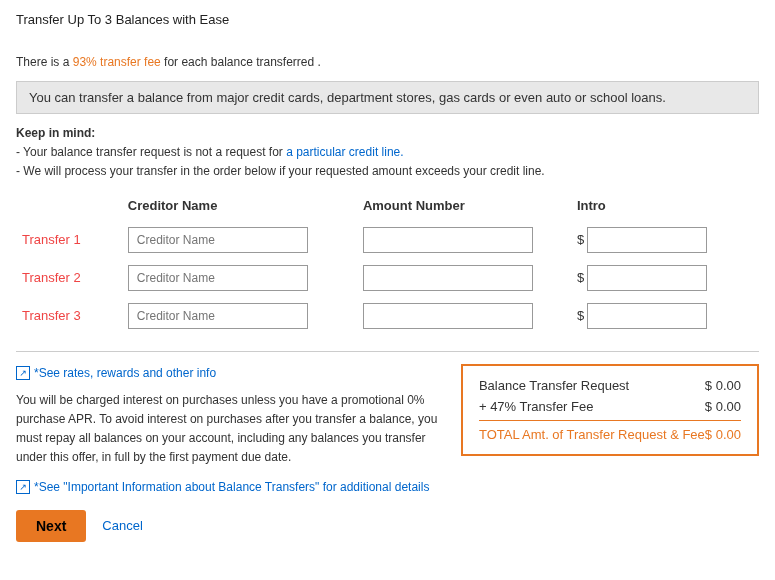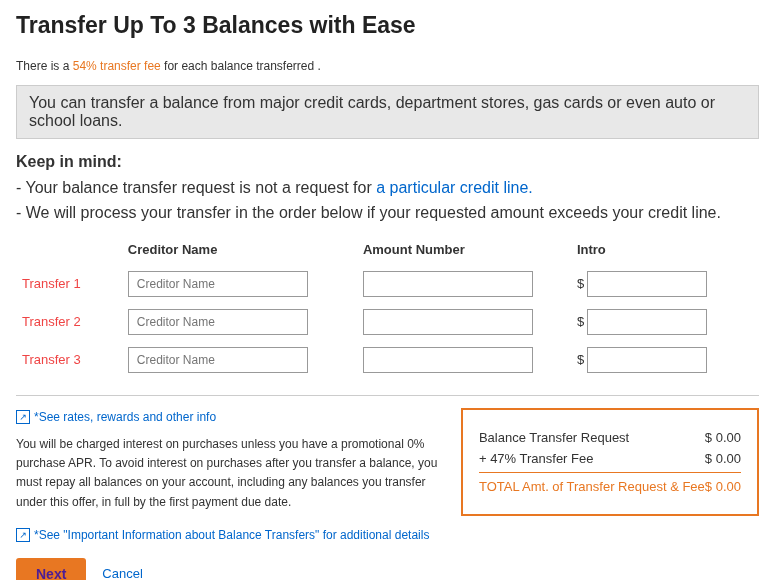"Transfer Up To 3 Balances" h1 { font-size: 23px -> 13px; font-weight: bold -> normal; margin-bottom: none -> 8px }
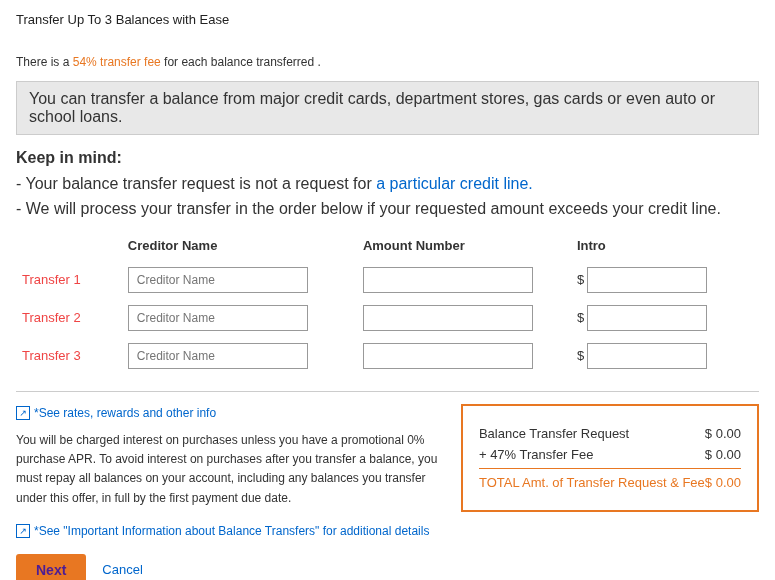"54% transfer fee" a.transfer-fee-link { text: 54% -> 93% }
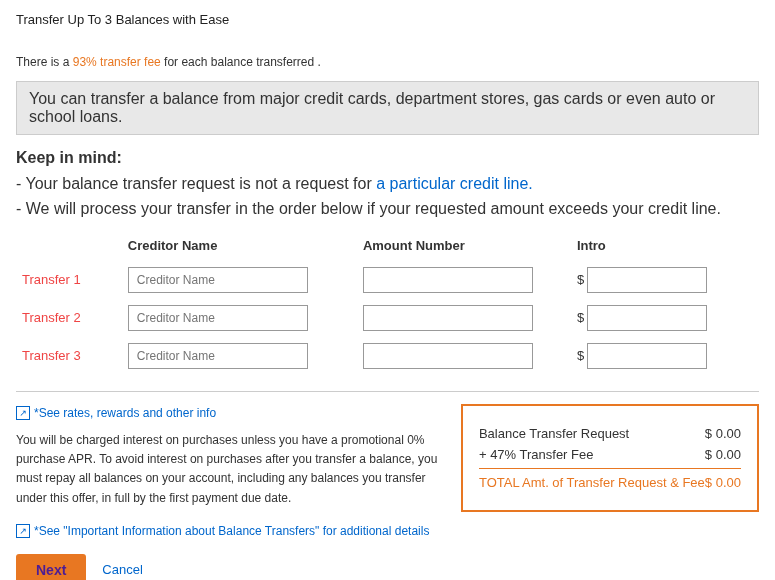"You can transfer a balance" .info-banner { font-size: 16px -> 13px }
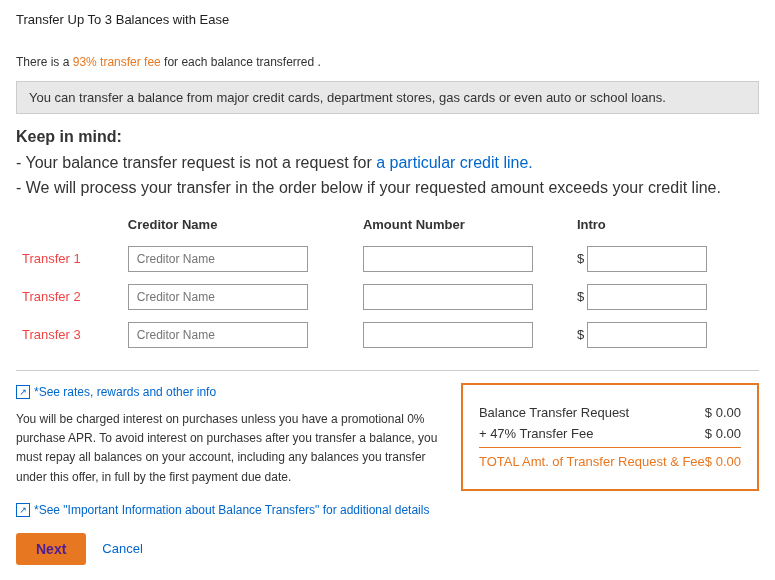"Keep in mind:" .keep-in-mind { font-size: 16px -> 12px }
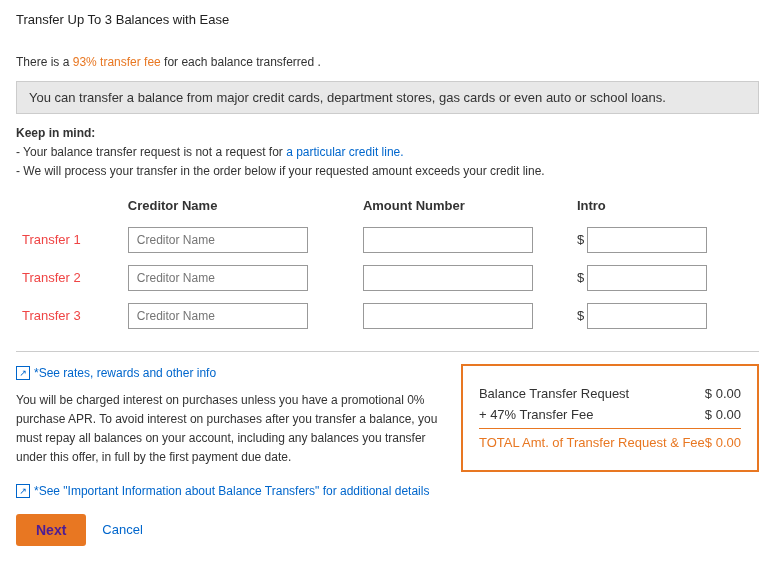"Balance Transfer Request" .summary-box { padding: 20px 16px -> 12px 16px }
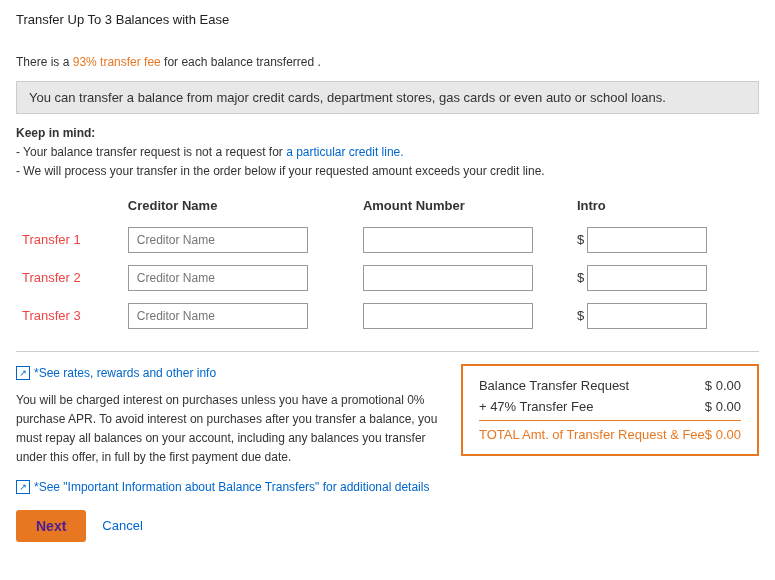"Next" .next-btn { color: #4c1d95 -> #000000 }
